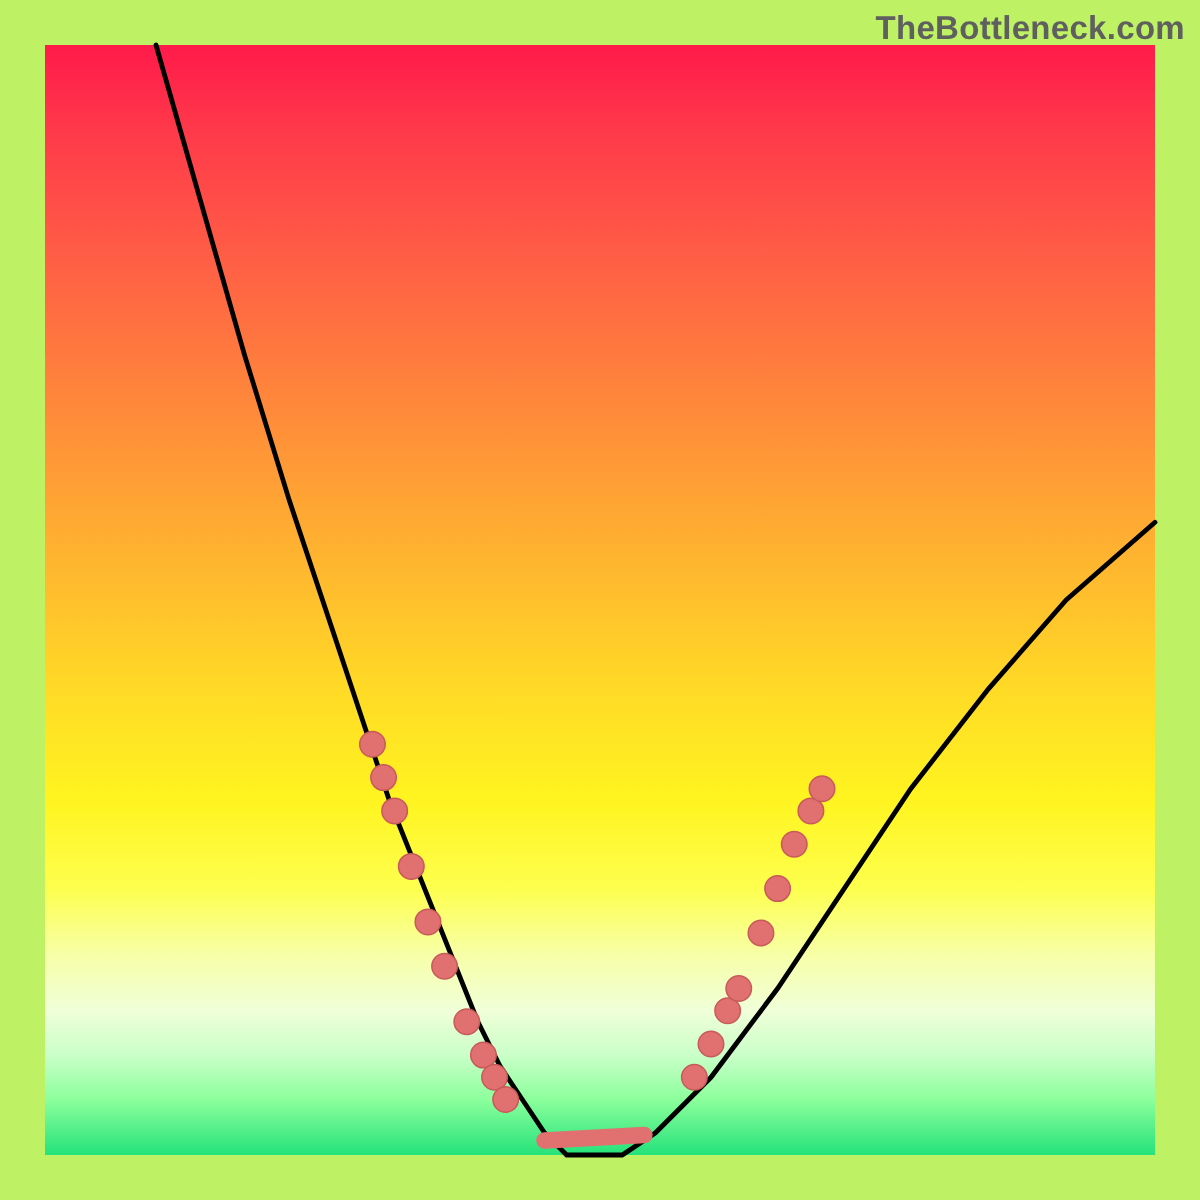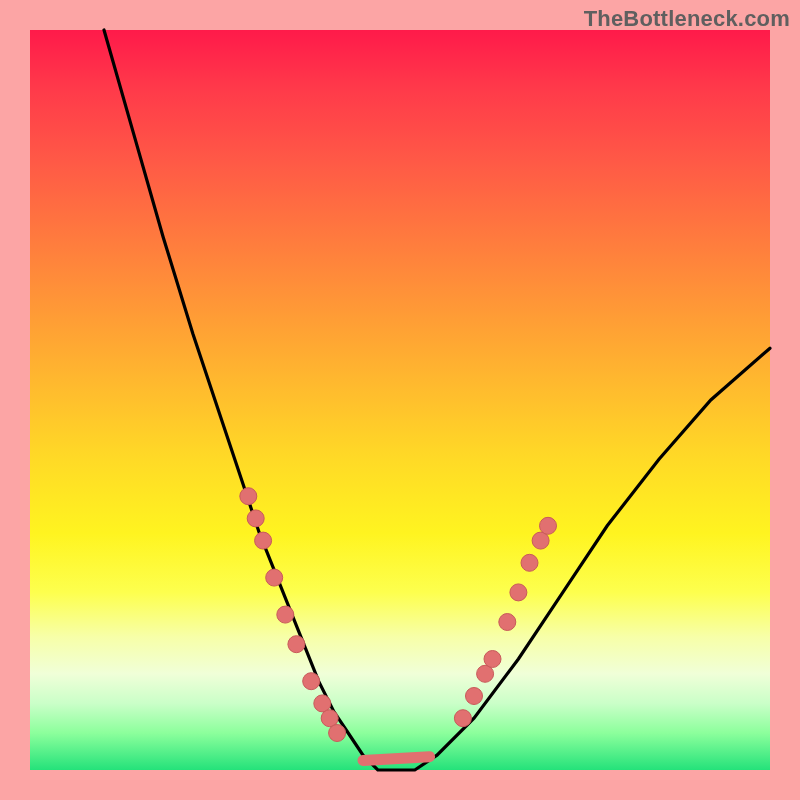"TheBottleneck.com" .frame { background: #fca5a5 -> #bef264 }
